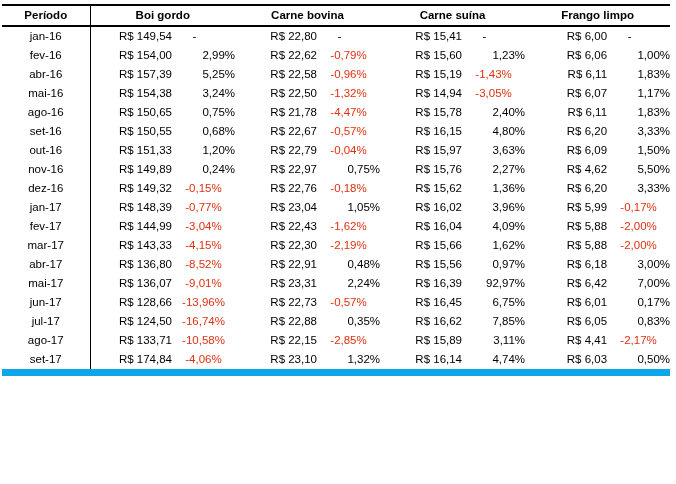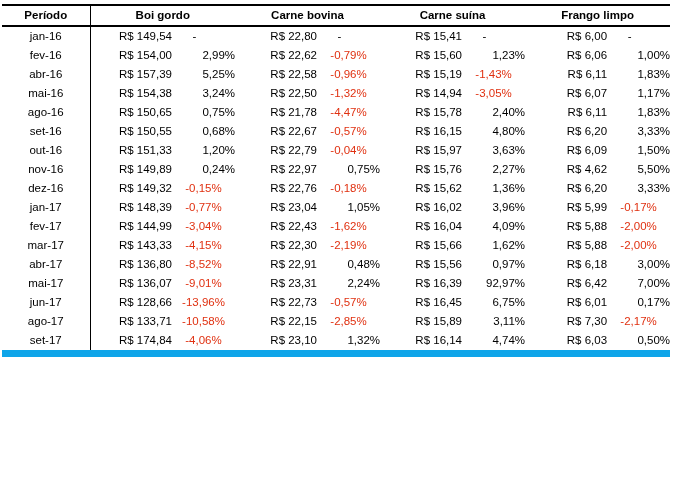"jul-17" tr { html: none -> <tr> <td>jul-17</td> <td>R$ 124,50</td> <td>-16,74%</td> <td>R$ 22,88</td> <td>0,35%</td> <td>R$ 16,62</td> <td>7,85%</td> <td>R$ 6,05</td> <td>0,83%</td> </tr> }
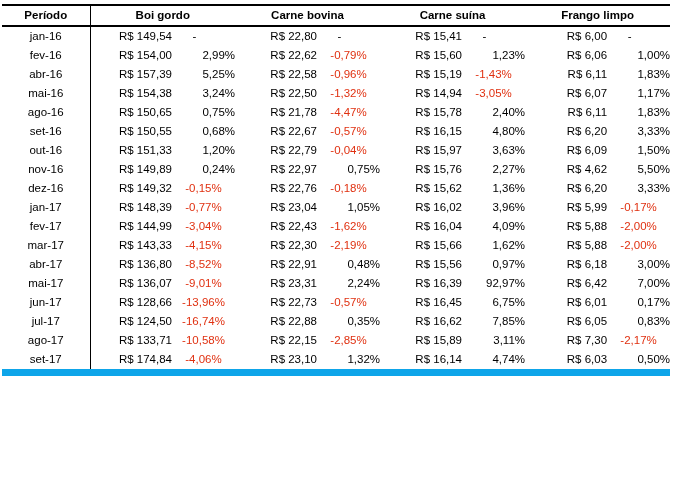"R$ 7,30" td.price { text: 7,30 -> 4,41 }
